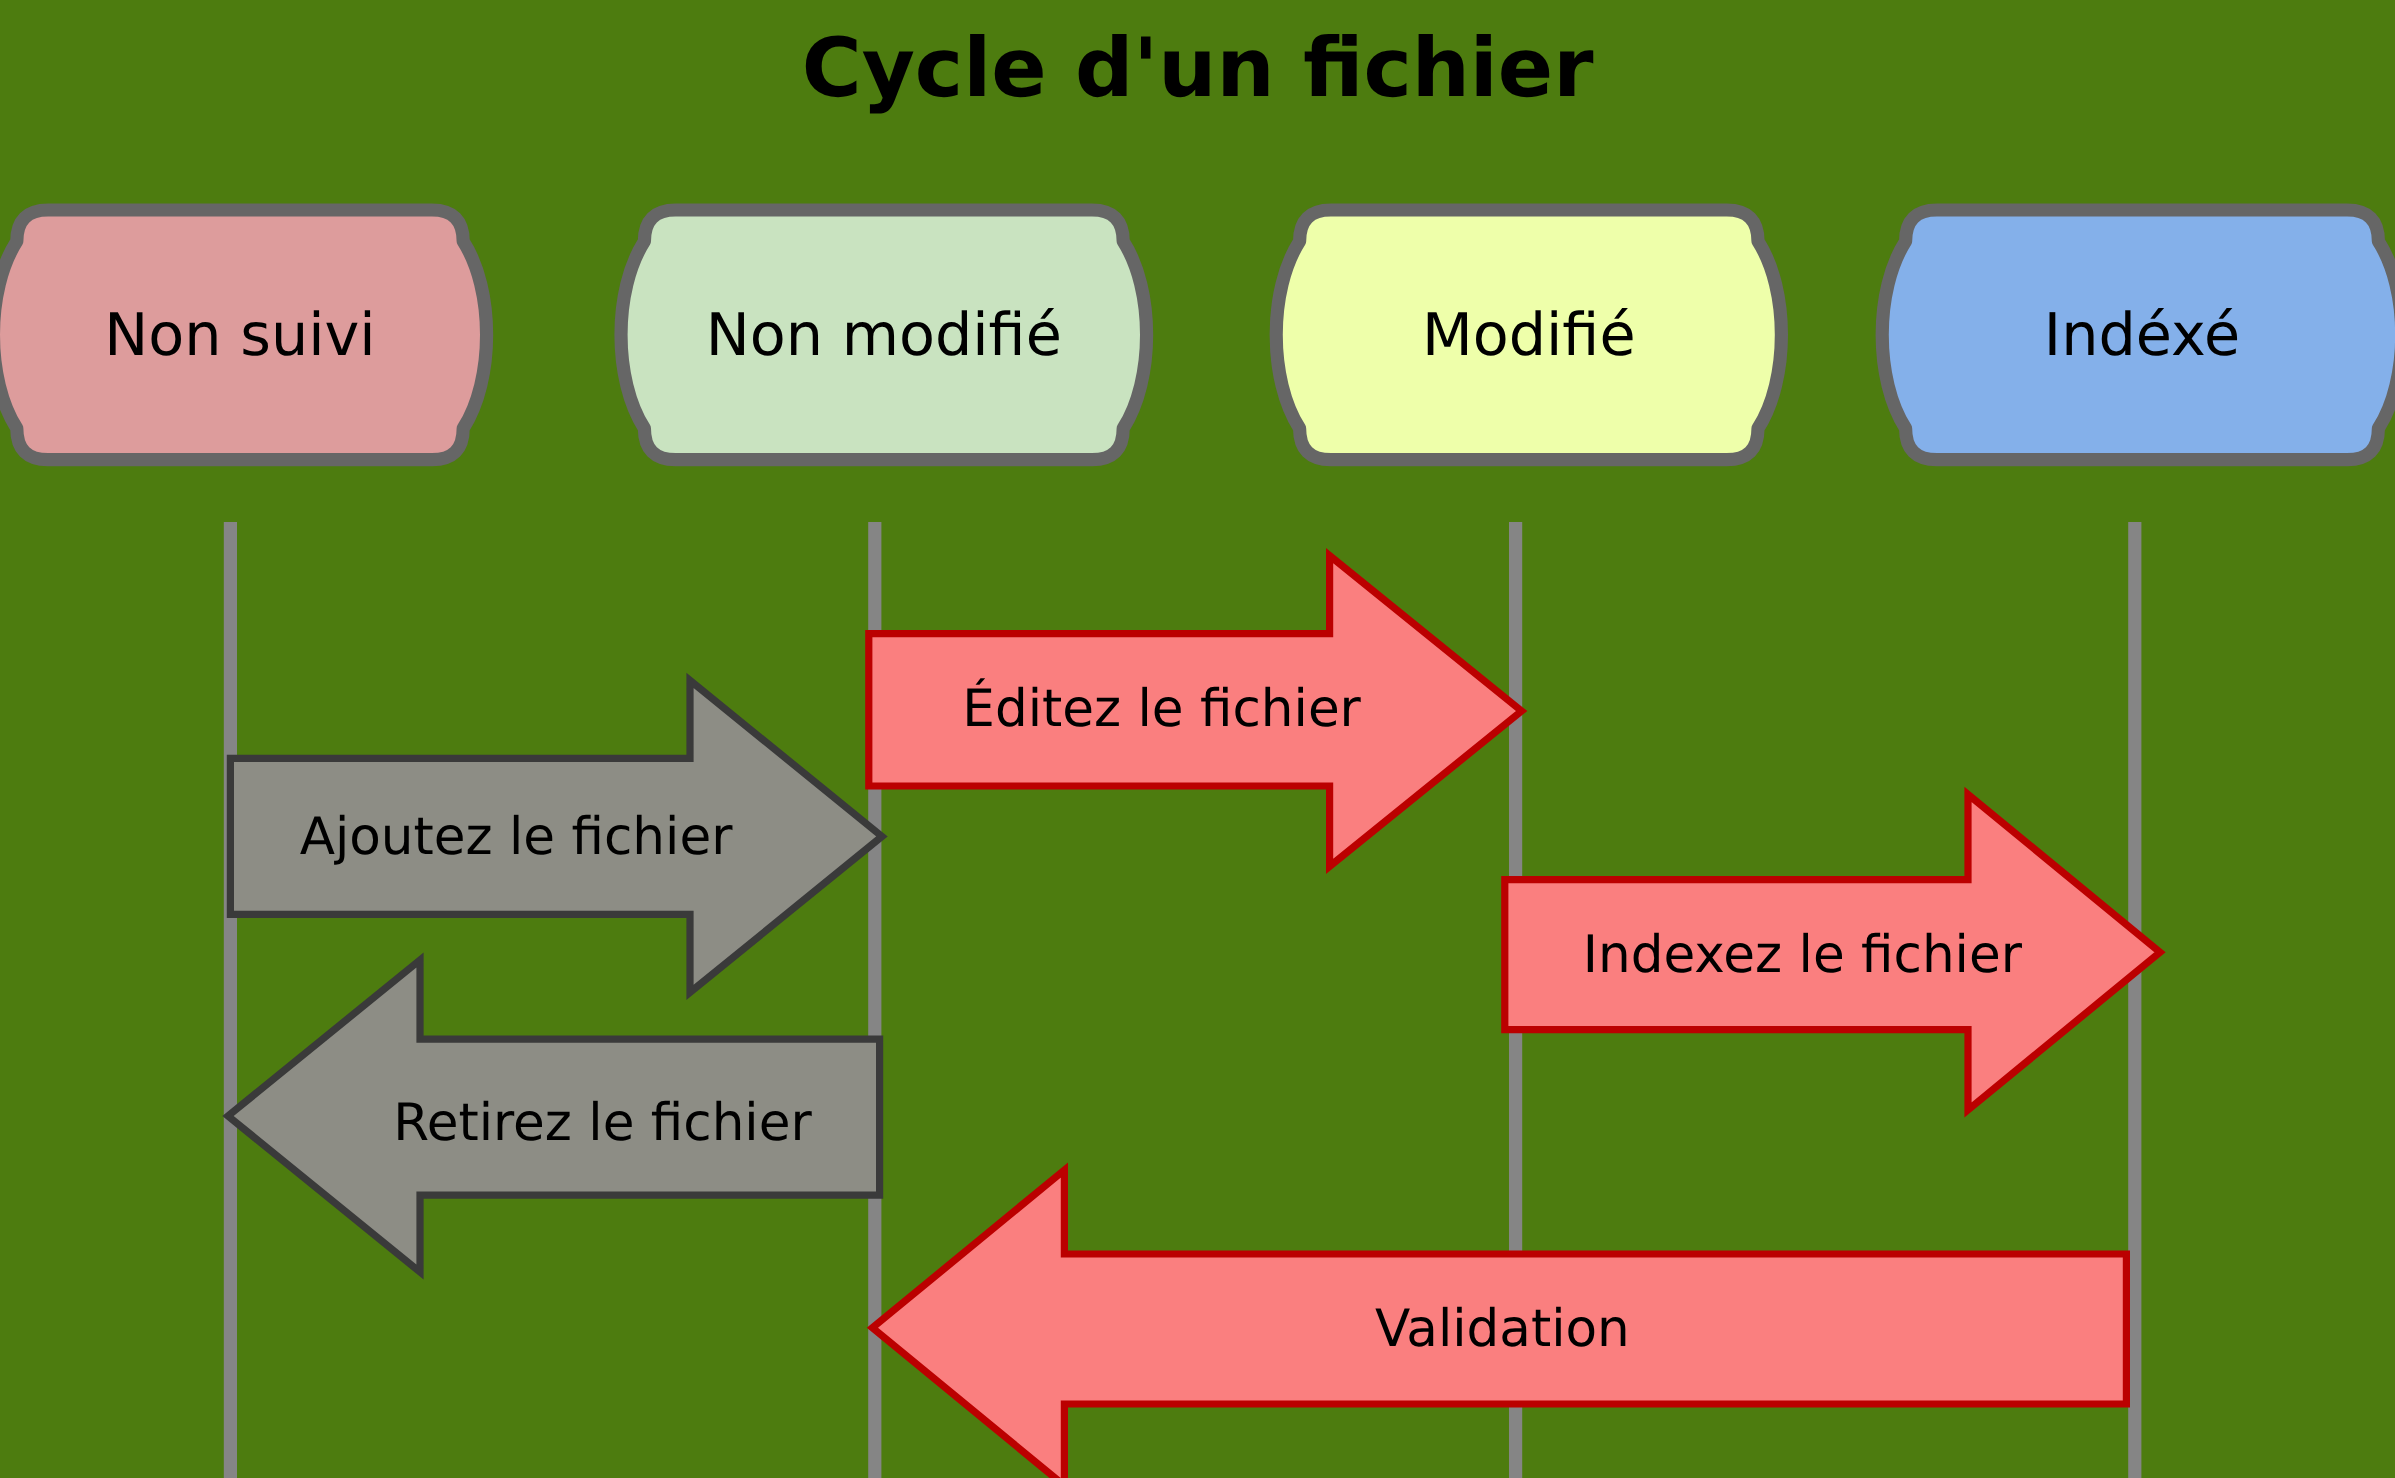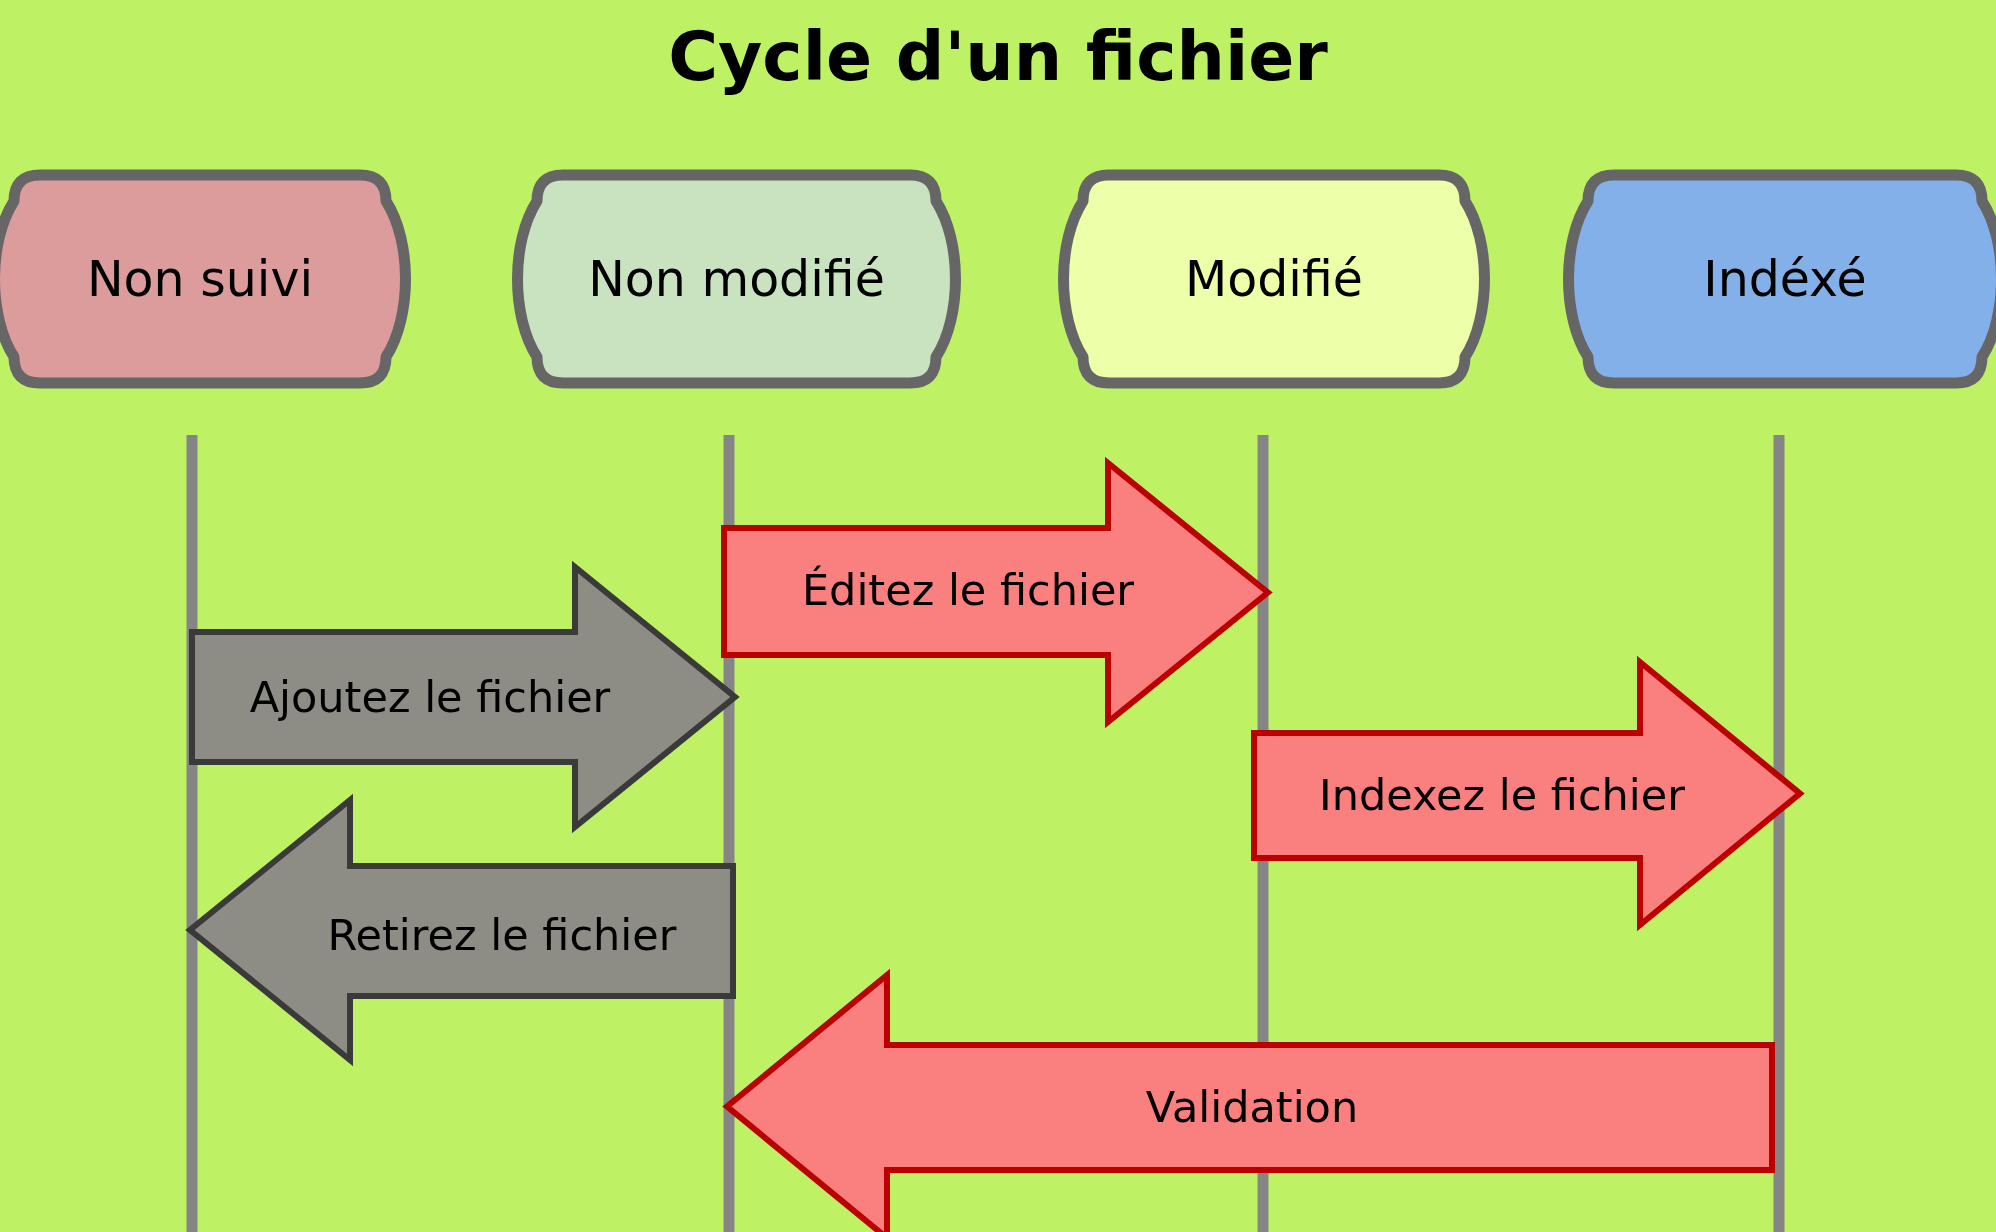"Cycle d'un fichier" #canvas { background: #bef264 -> #4d7c0f }
